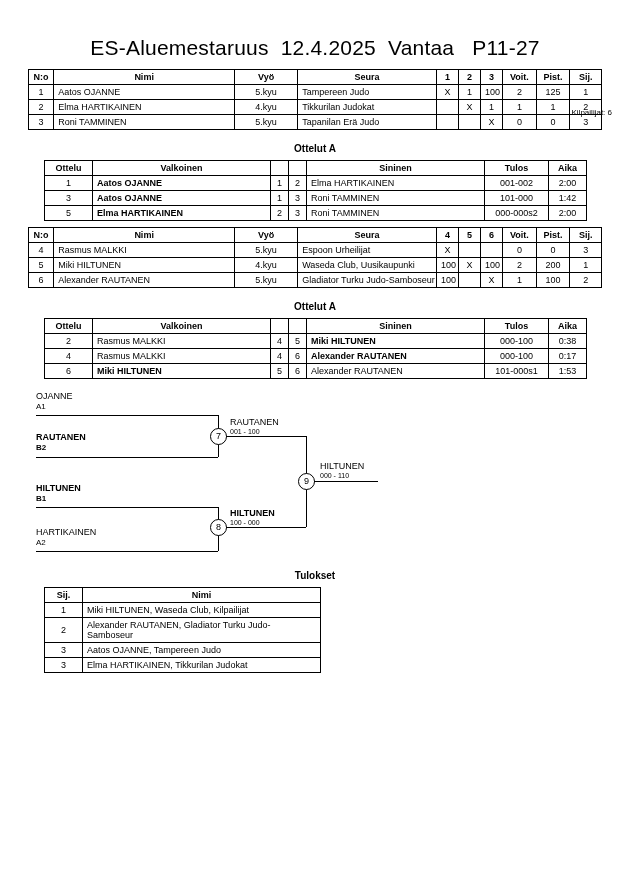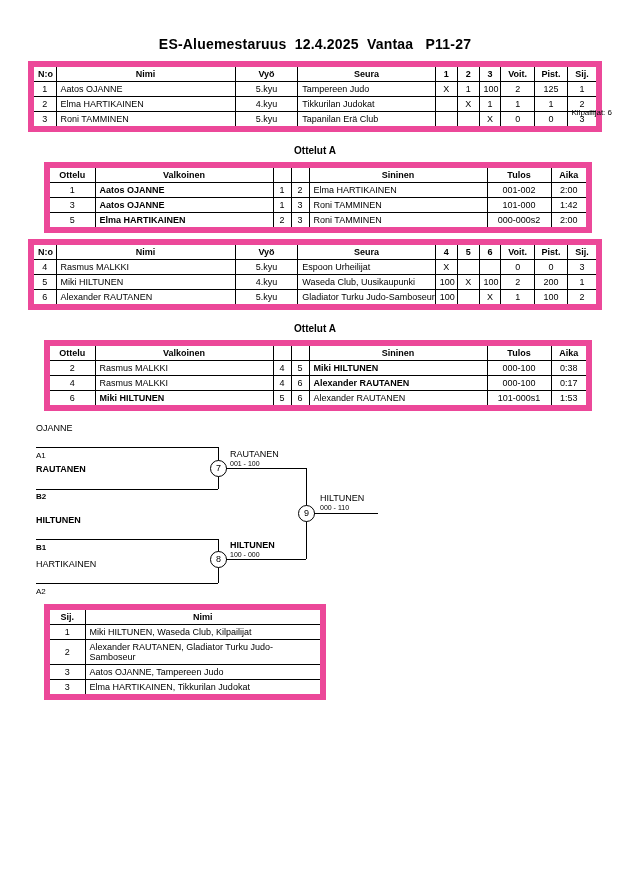"ES-Aluemestaruus 12.4.2025 Vantaa P11-27" .doc-title { font-size: 14px -> 21px; font-weight: bold -> normal }
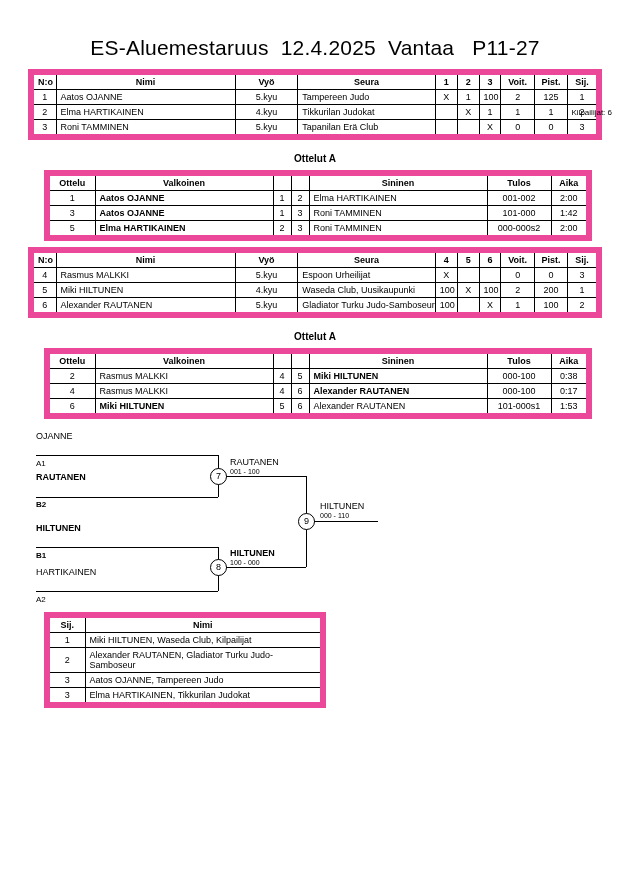"N:o" table.bordered { border: 6px solid #ec4899 -> 1px solid #ec4899 }
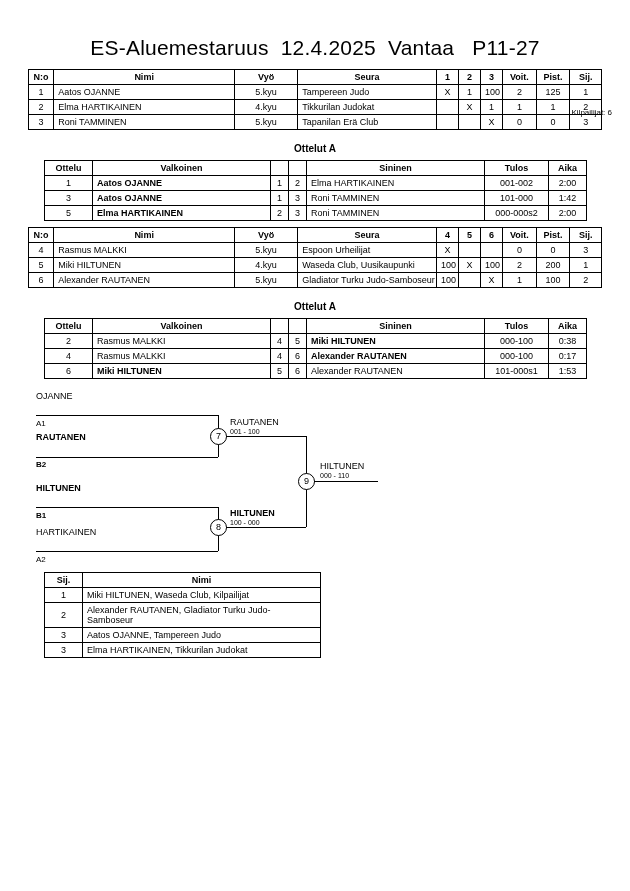"Tapanilan Erä Club" td.l { text: Club -> Judo }
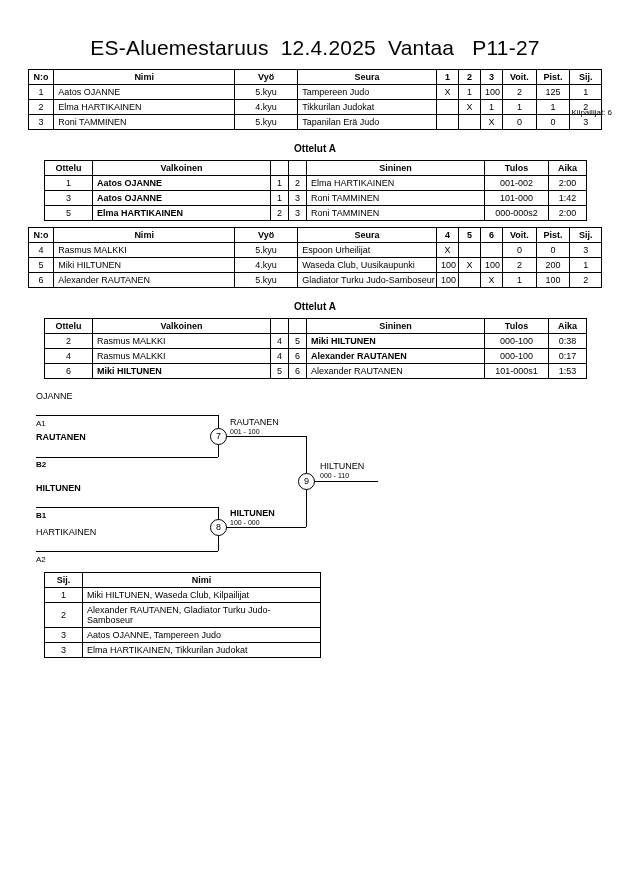"A1" .bracket .entrant .seed { margin-top: 18px -> 1px }
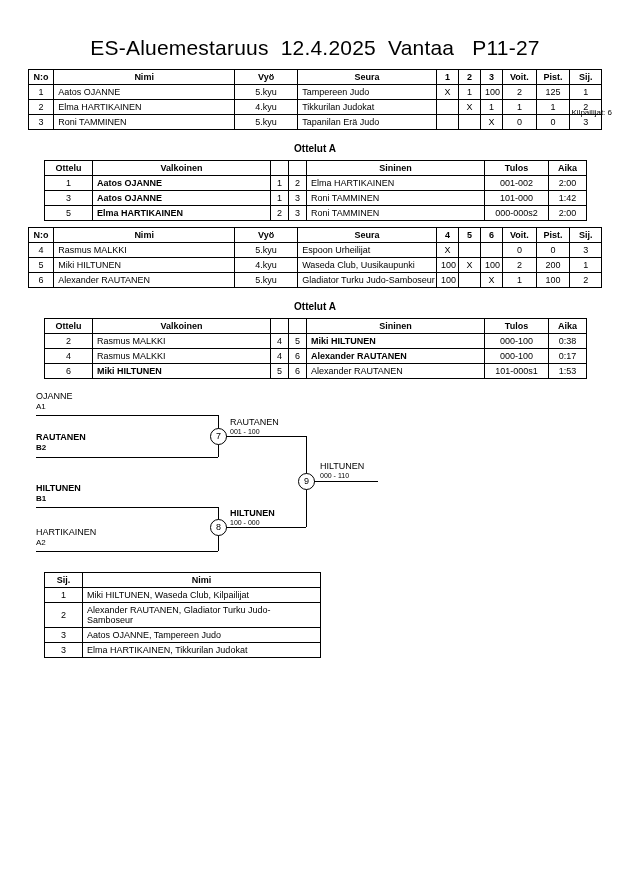"Tulokset" div.results-label { html: none -> <div>Tulokset</div> }
